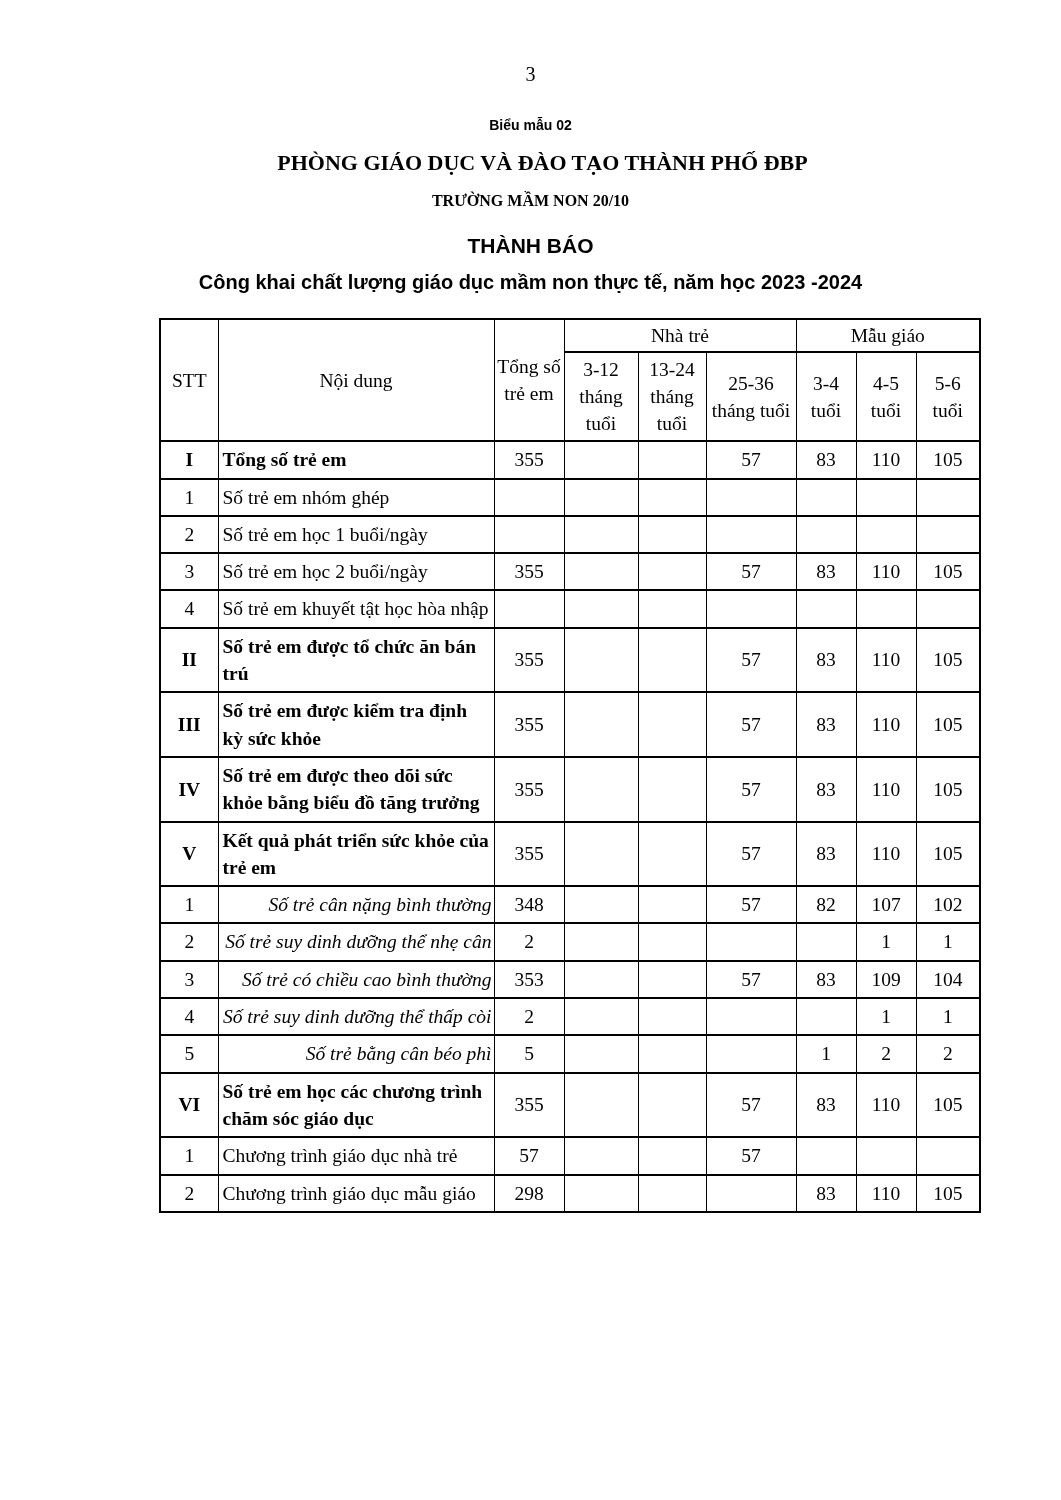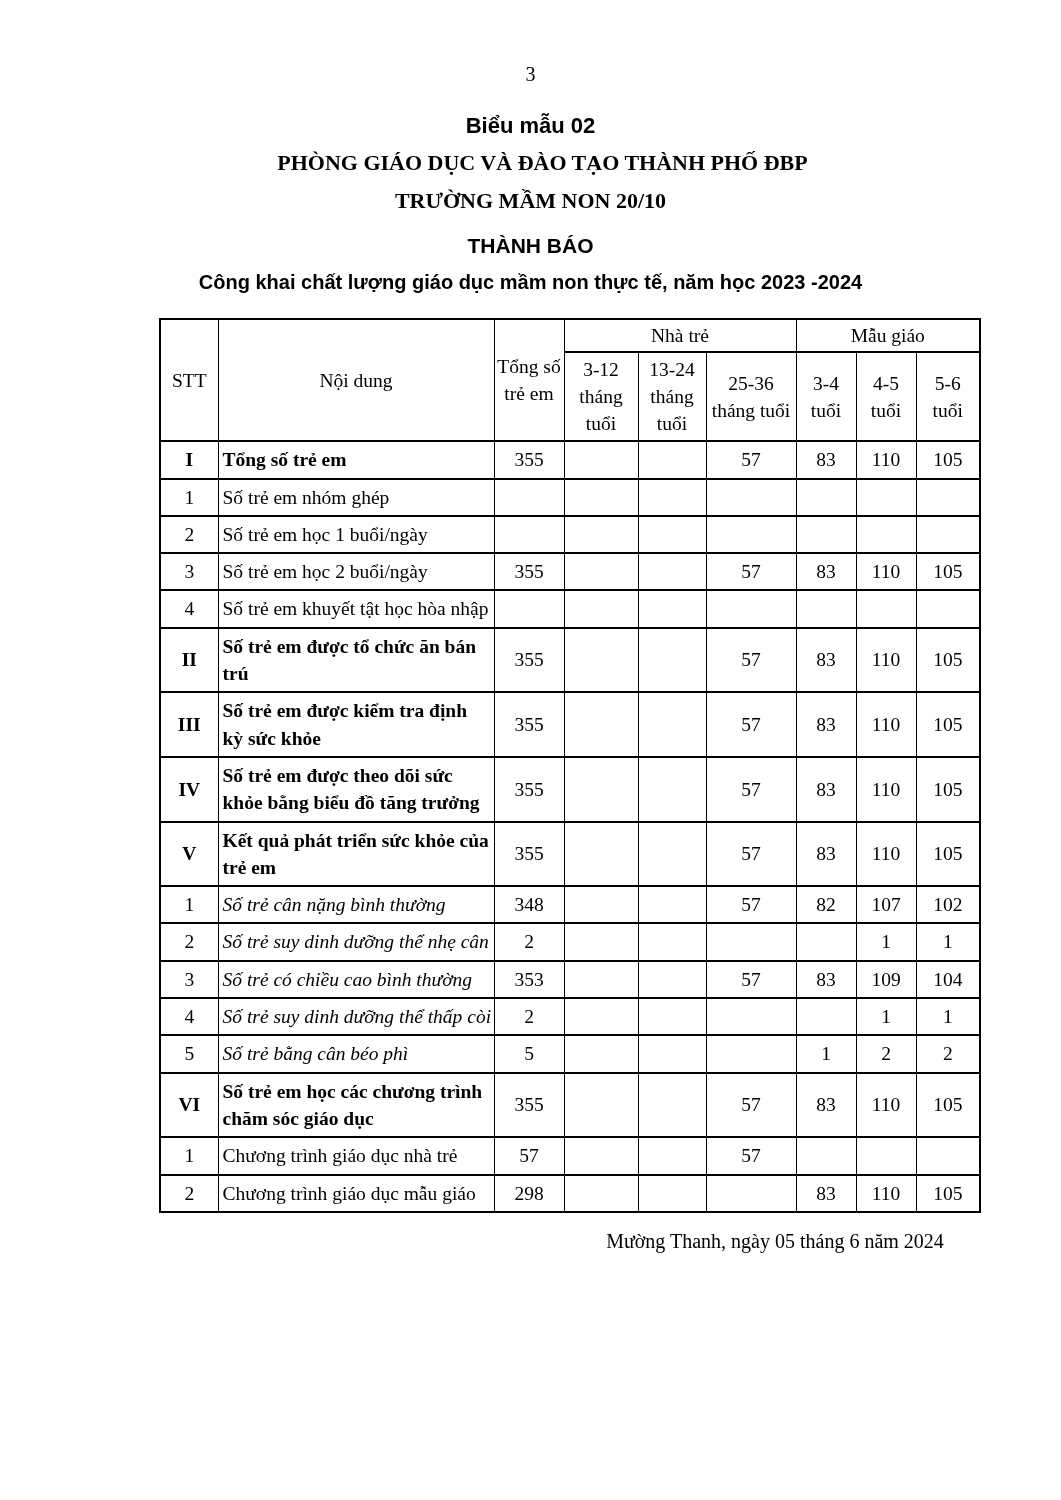"Biểu mẫu 02" .form-label { font-size: 22px -> 14px }
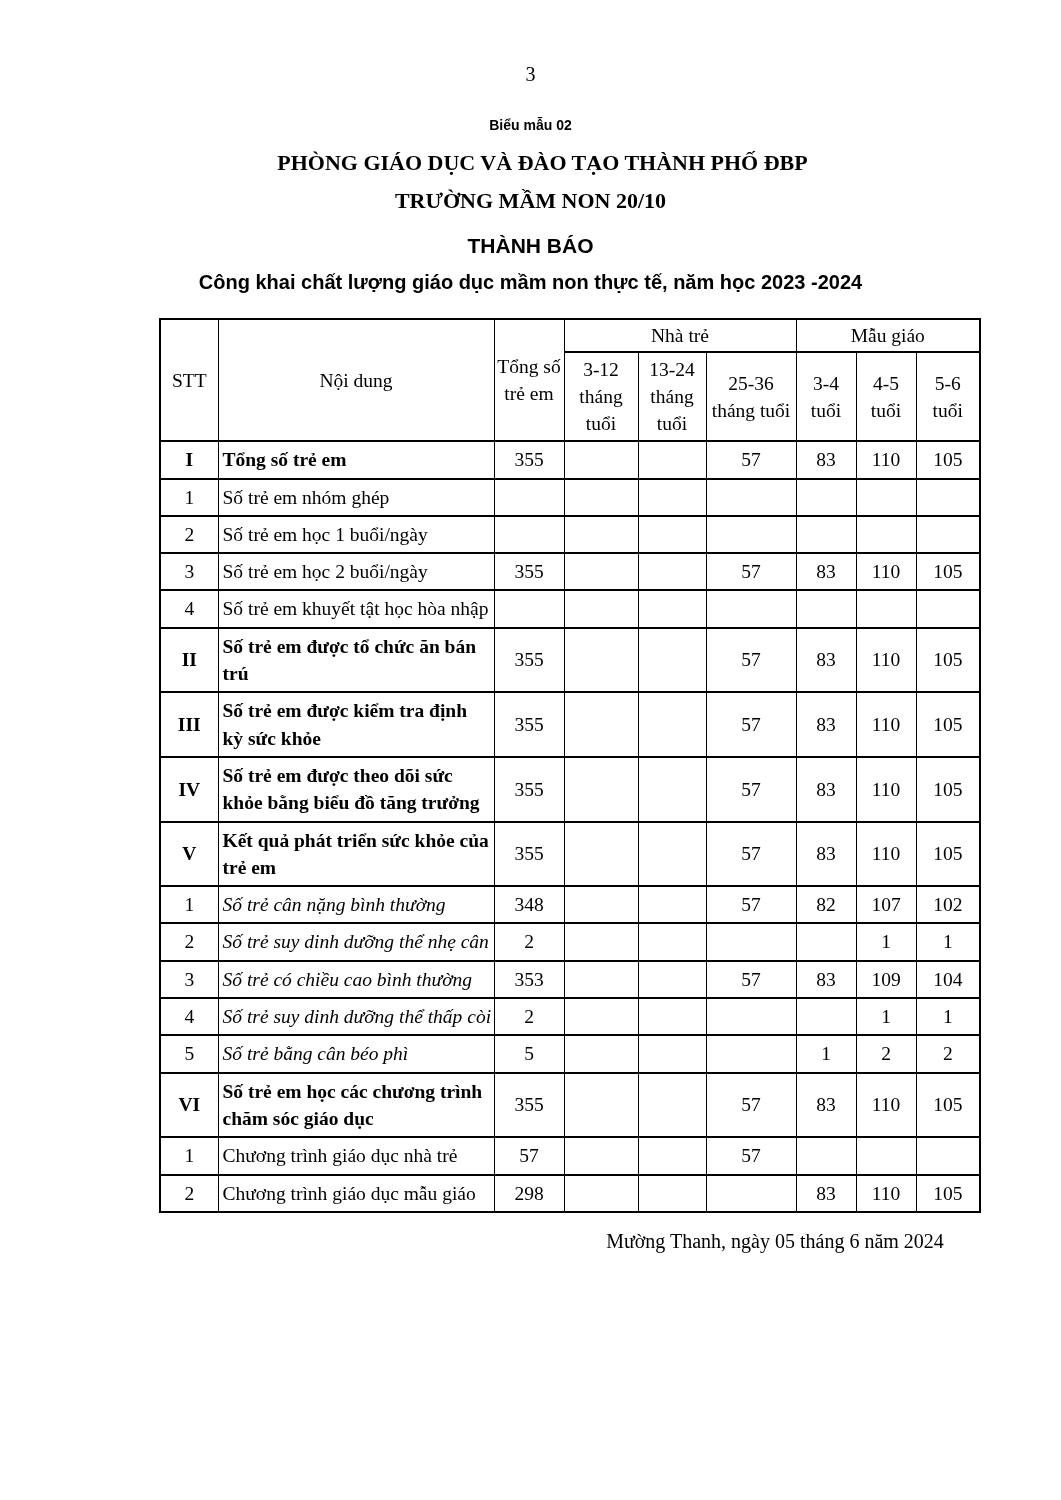"TRƯỜNG MẦM NON 20/10" .school { font-size: 22px -> 16px }
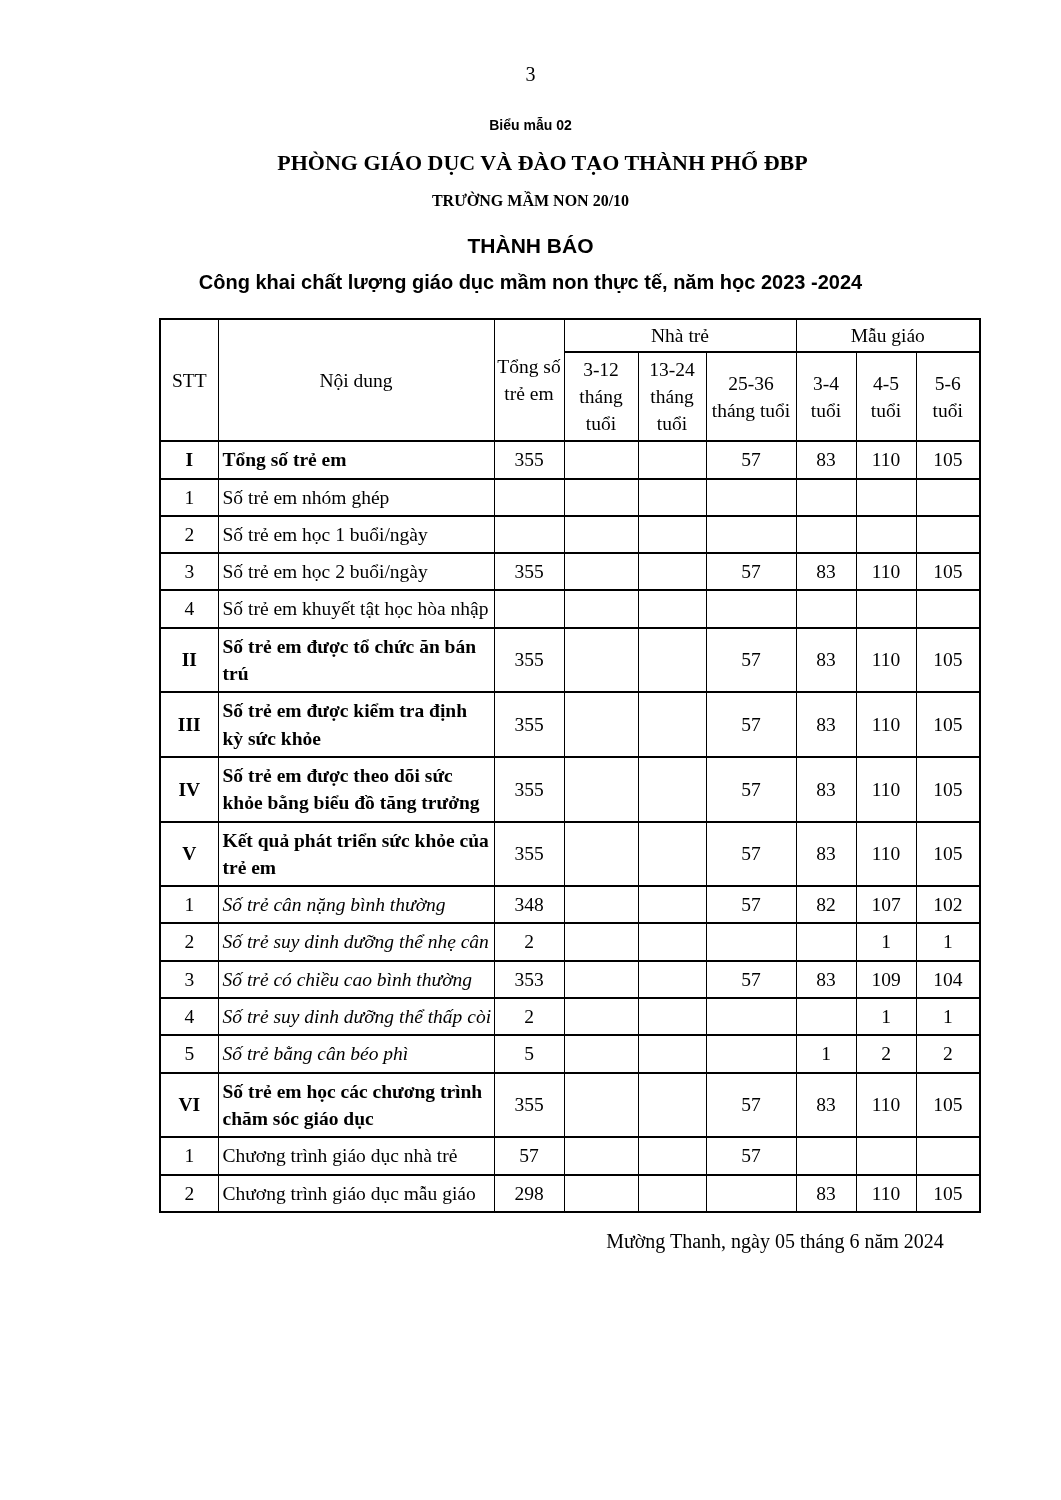"Số trẻ cân nặng bình" tr.row-italic td.c-label { text-align: none -> right }
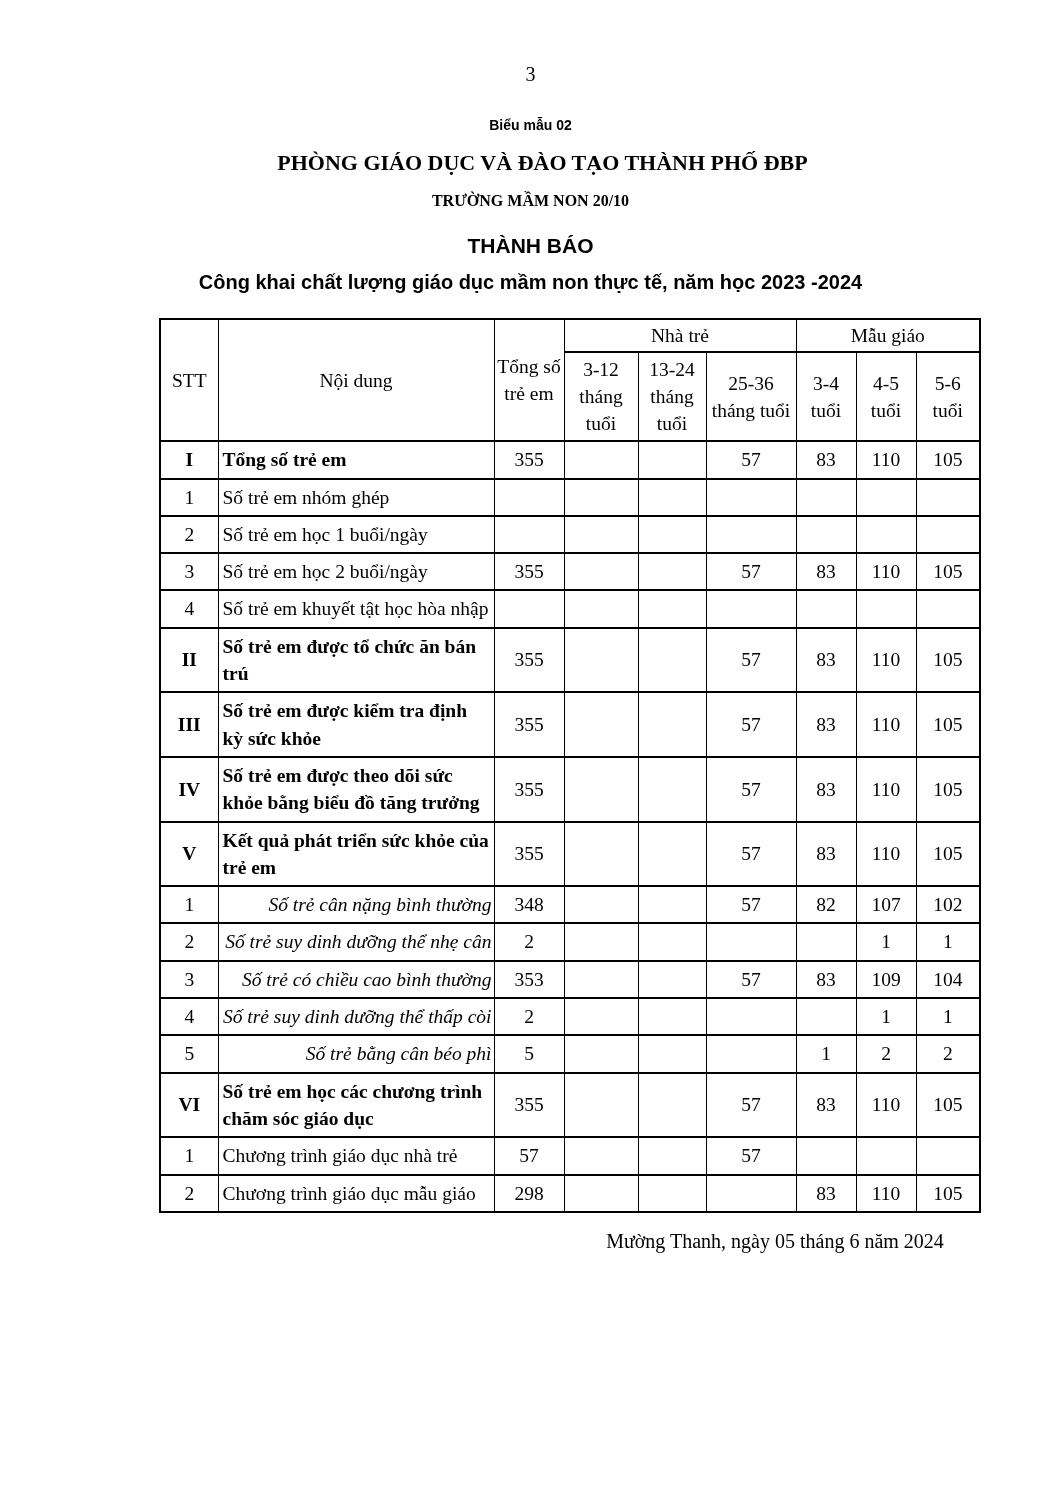"Mường Thanh, ngày 05 tháng" div.place-date { html: <div>Mường Thanh, ngày 05 tháng 6 năm 2024</div> -> none }
